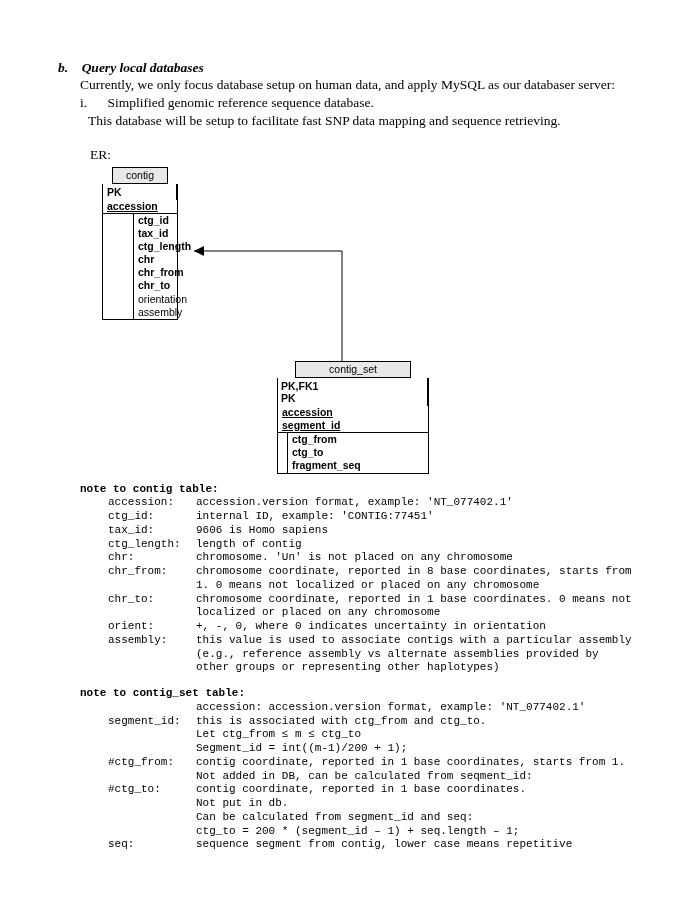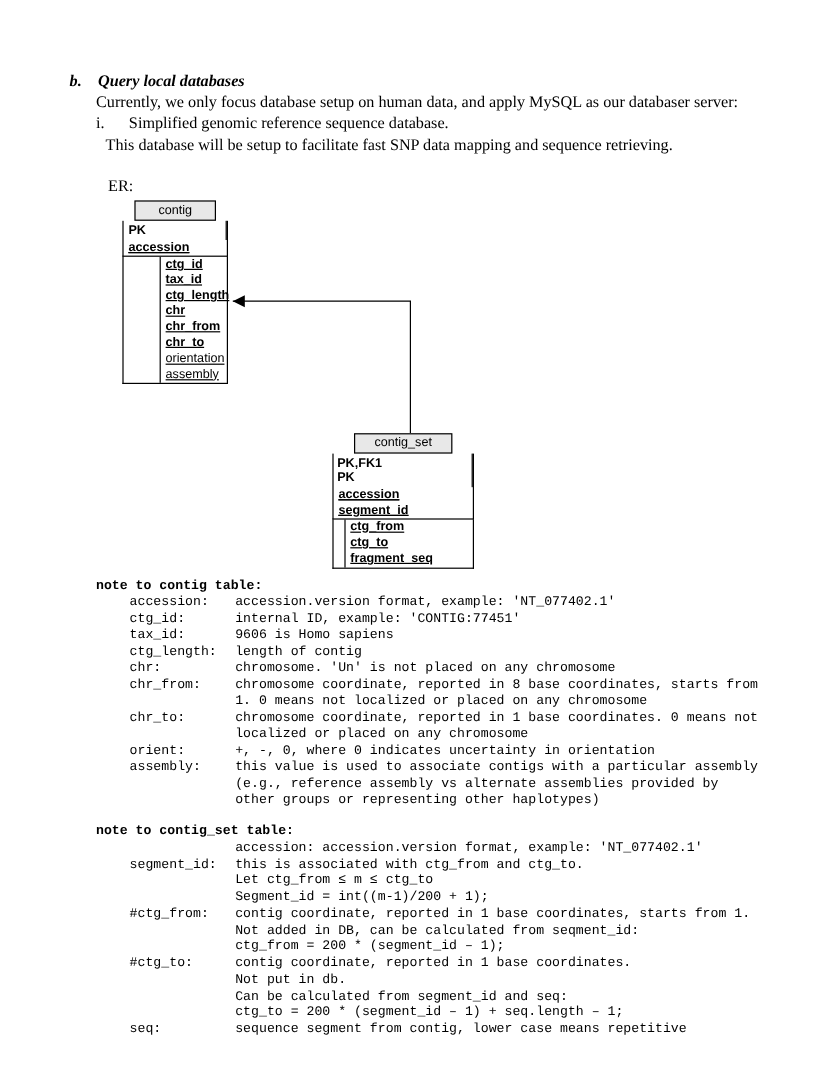"contig" div.entity { width: 88px -> 76px }
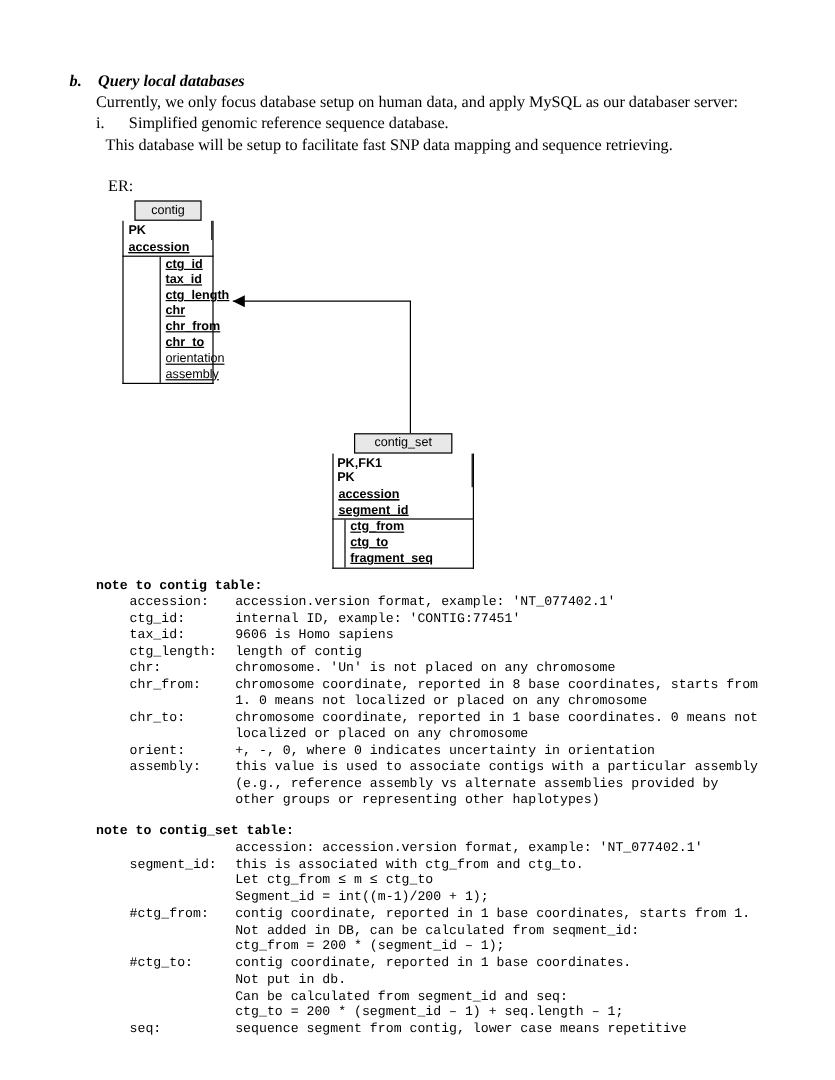"accession" .col-fields { text-decoration: underline -> none }
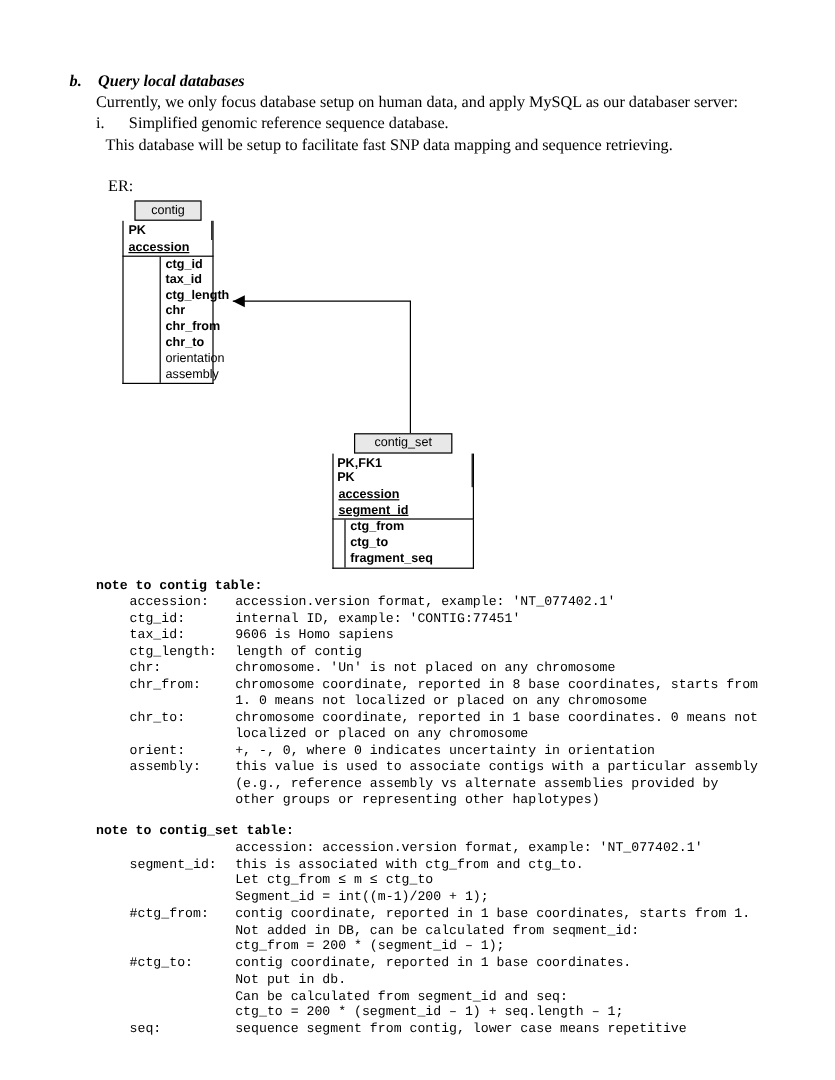"contig_set" div.entity { width: 118px -> 152px }
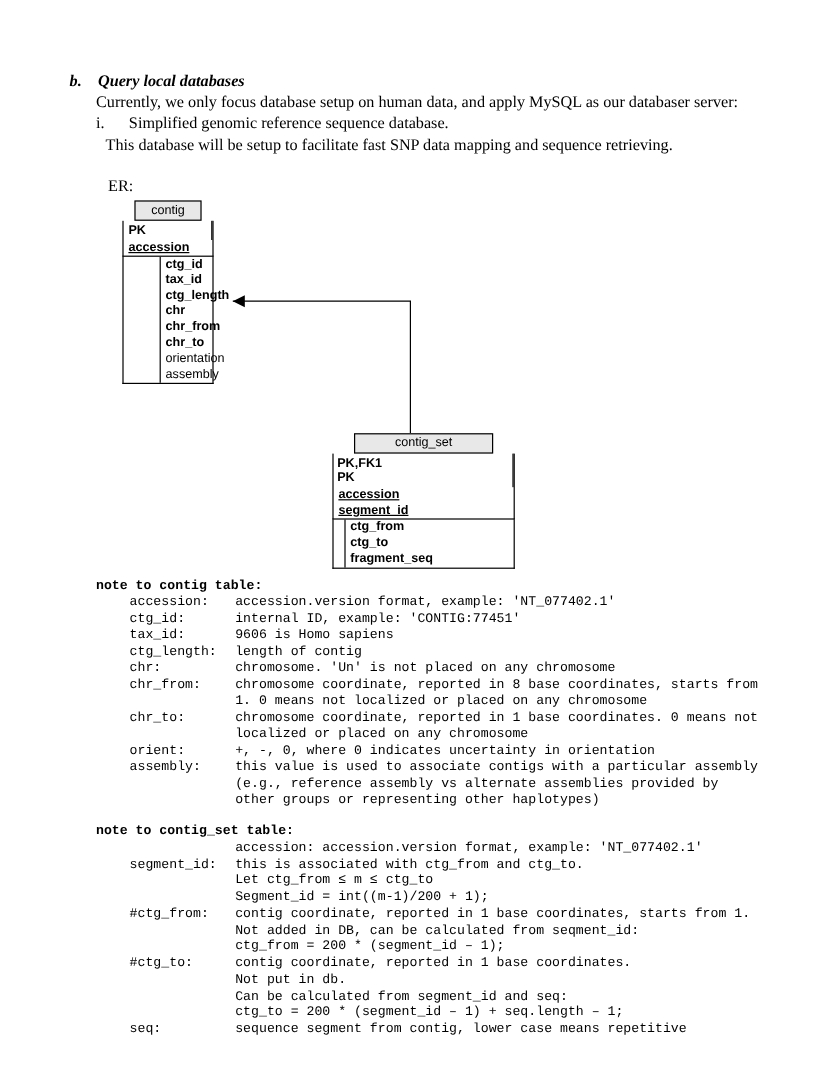"ctg_from = 200 * (segment_id" div.note-cont { html: <div>ctg_from = 200 * (segment_id – 1);</div> -> none }
